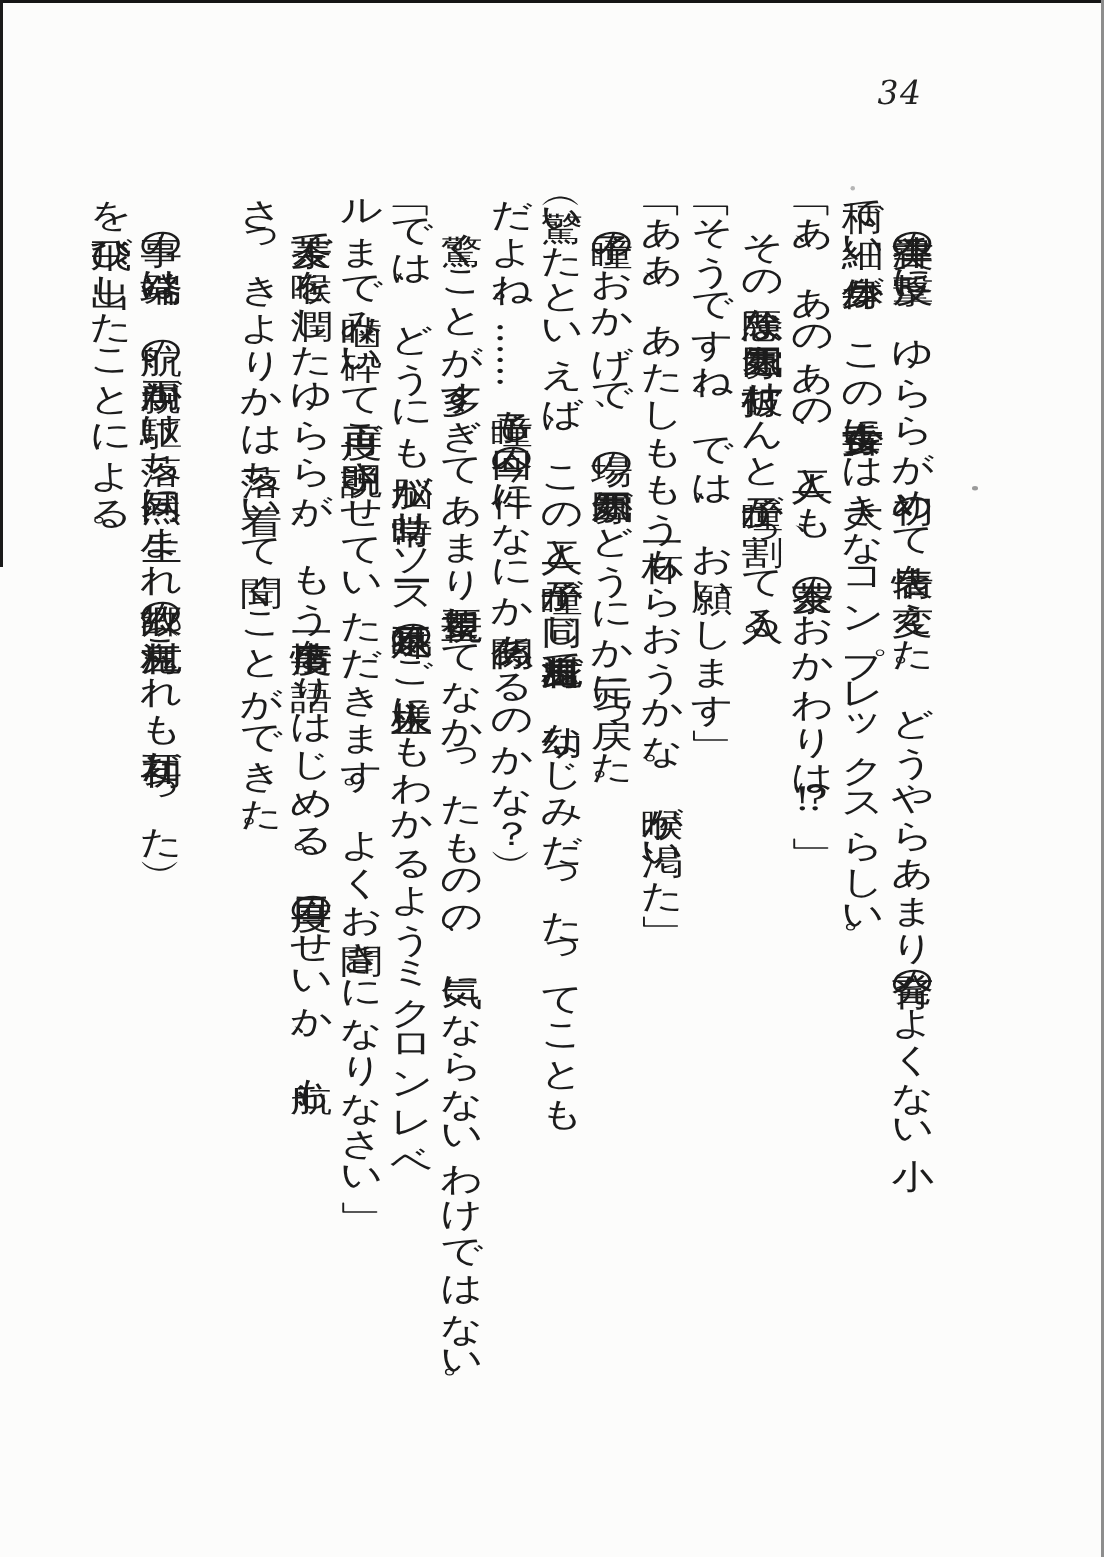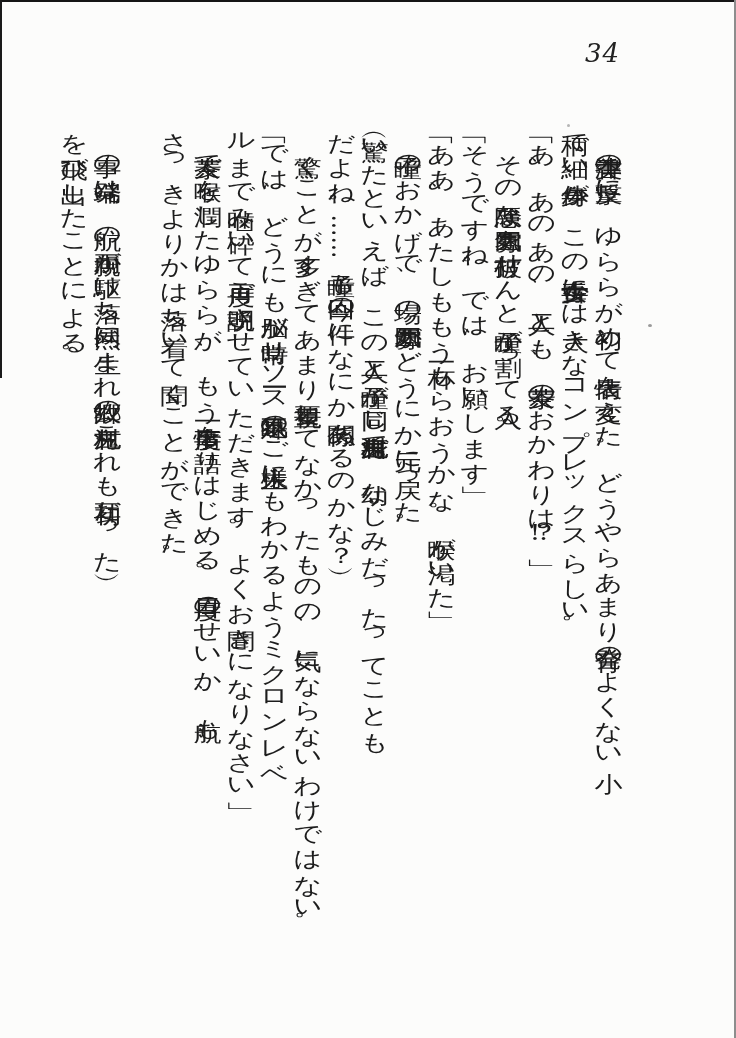"34" .page-number { font-size: 26px -> 22px; top: 38px -> 50px }
